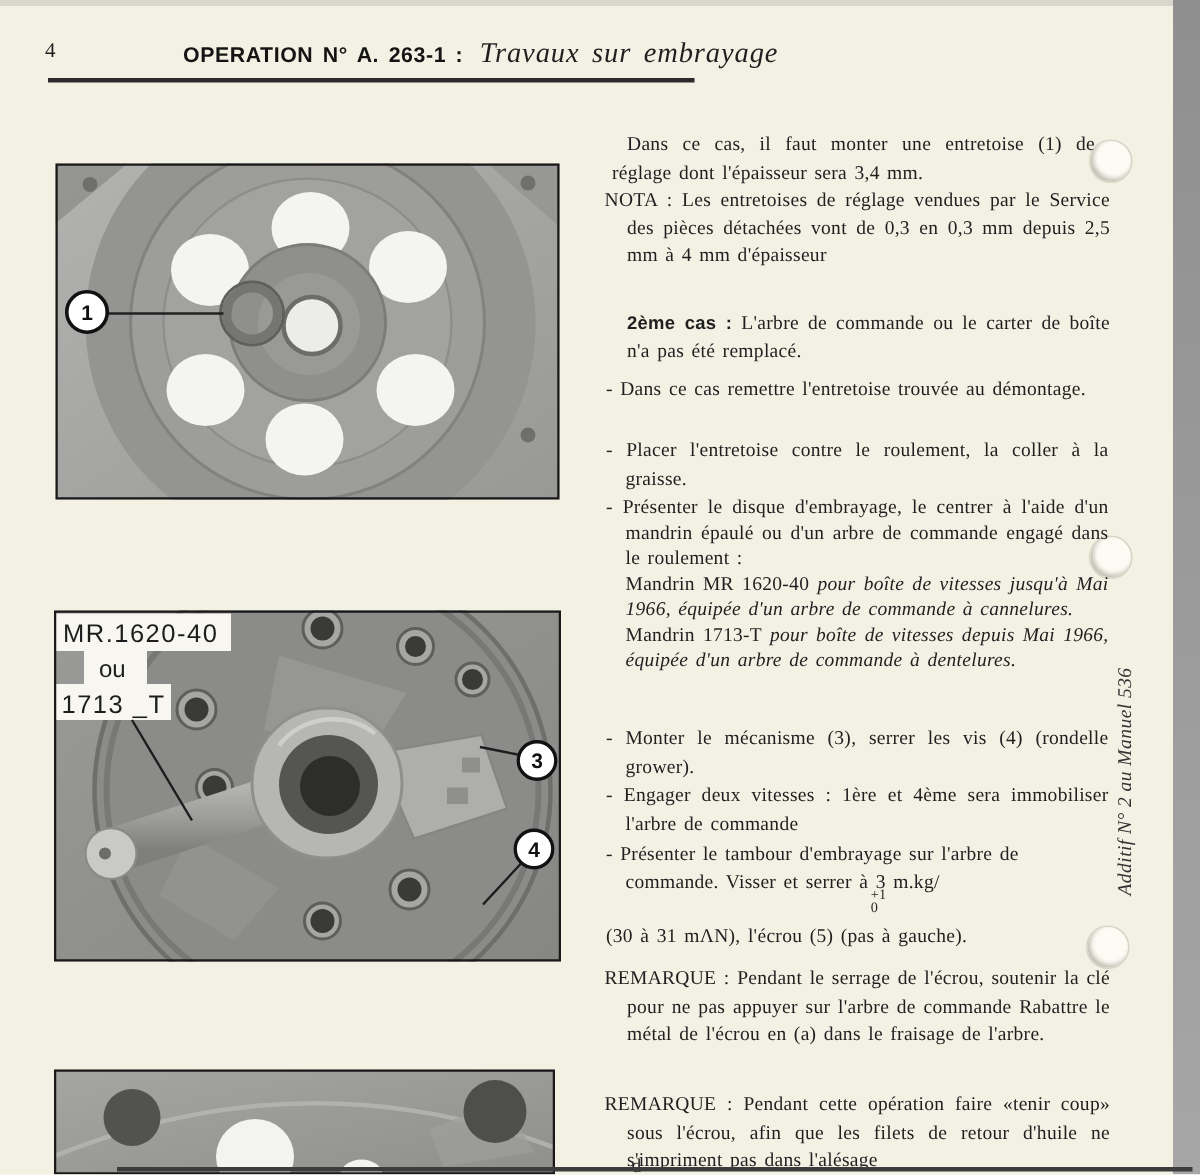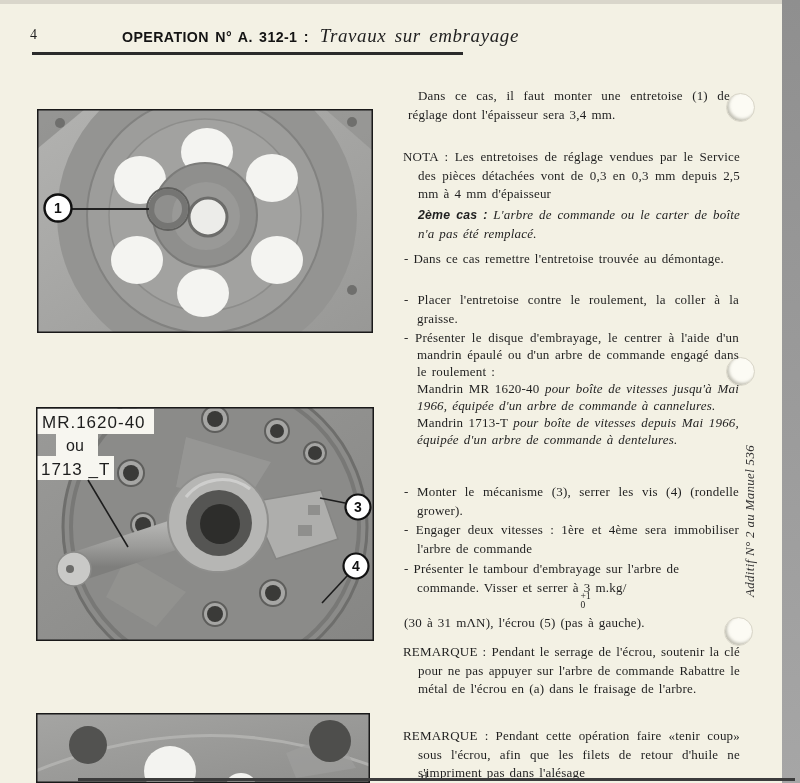"OPERATION N° A. 312-1 :" span.op { text: 312-1 -> 263-1 }
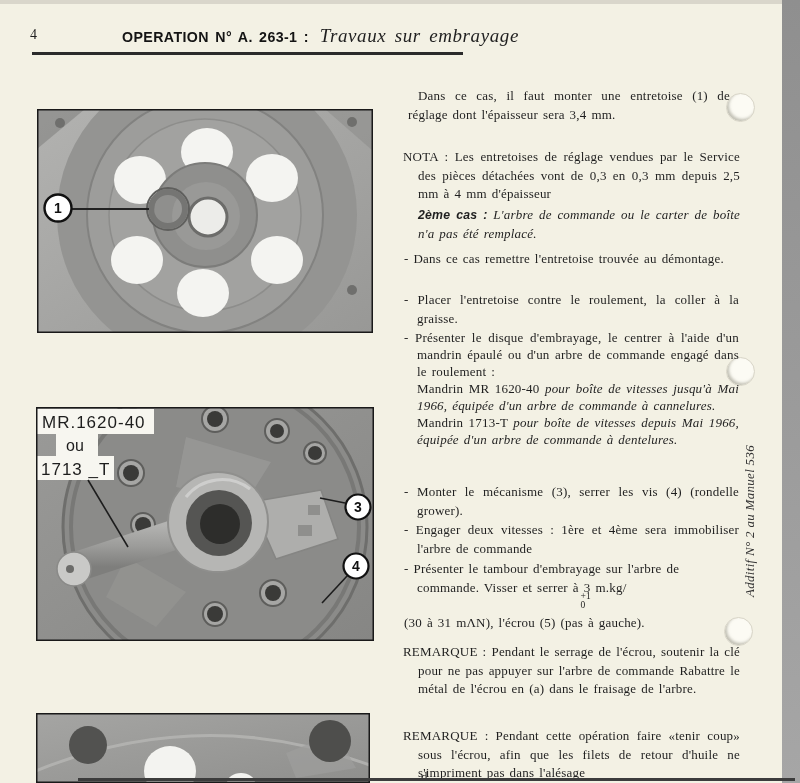"NOTA : Les entretoises de" p.hang { top: 148px -> 124px }
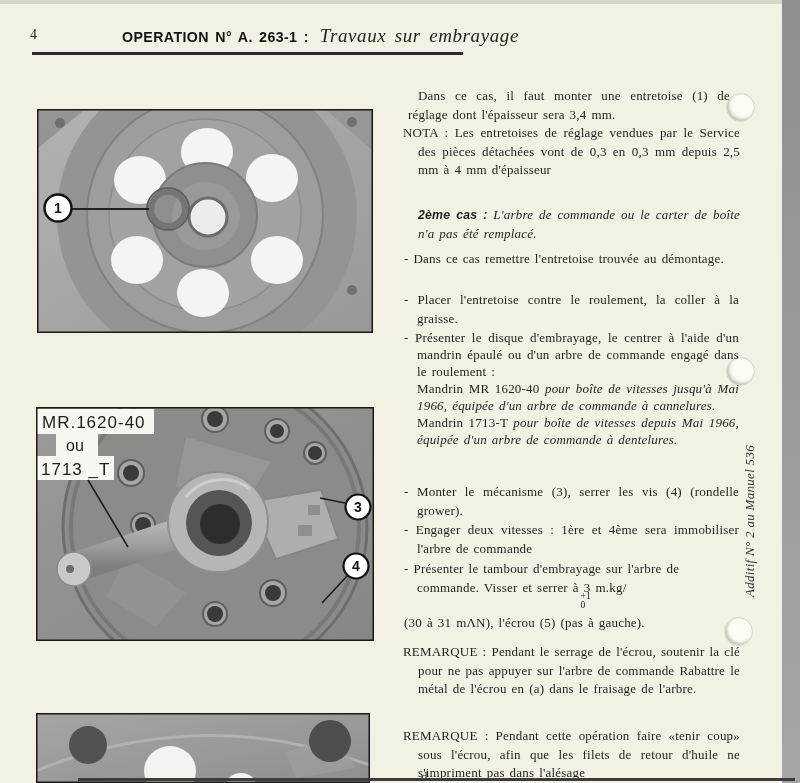"2ème cas : L'arbre de" p { font-style: italic -> none }
